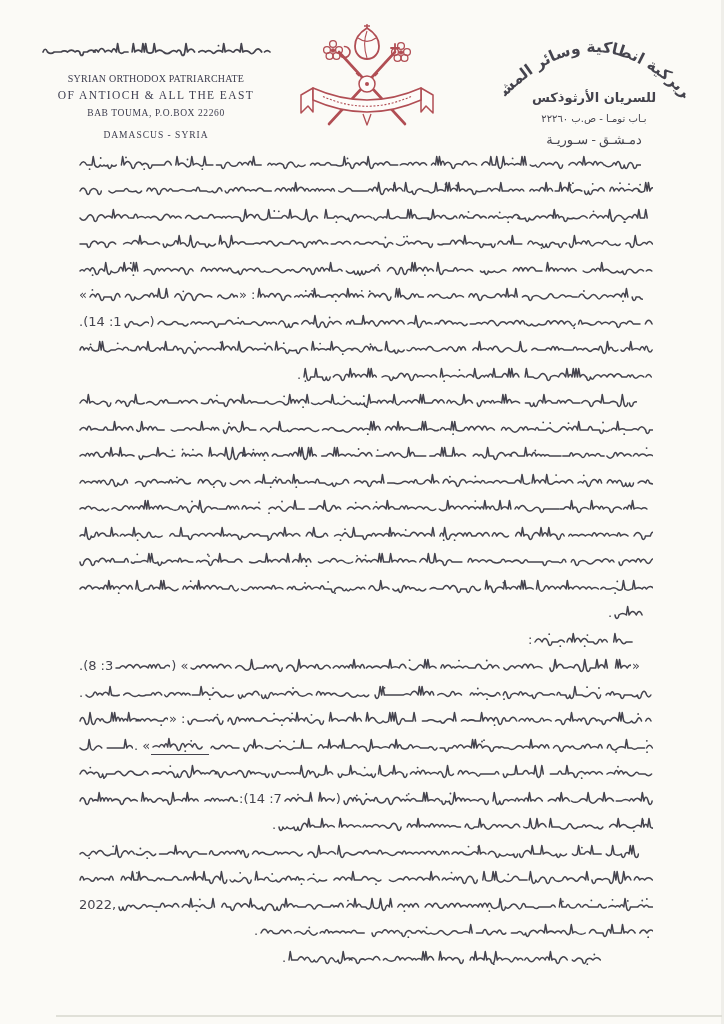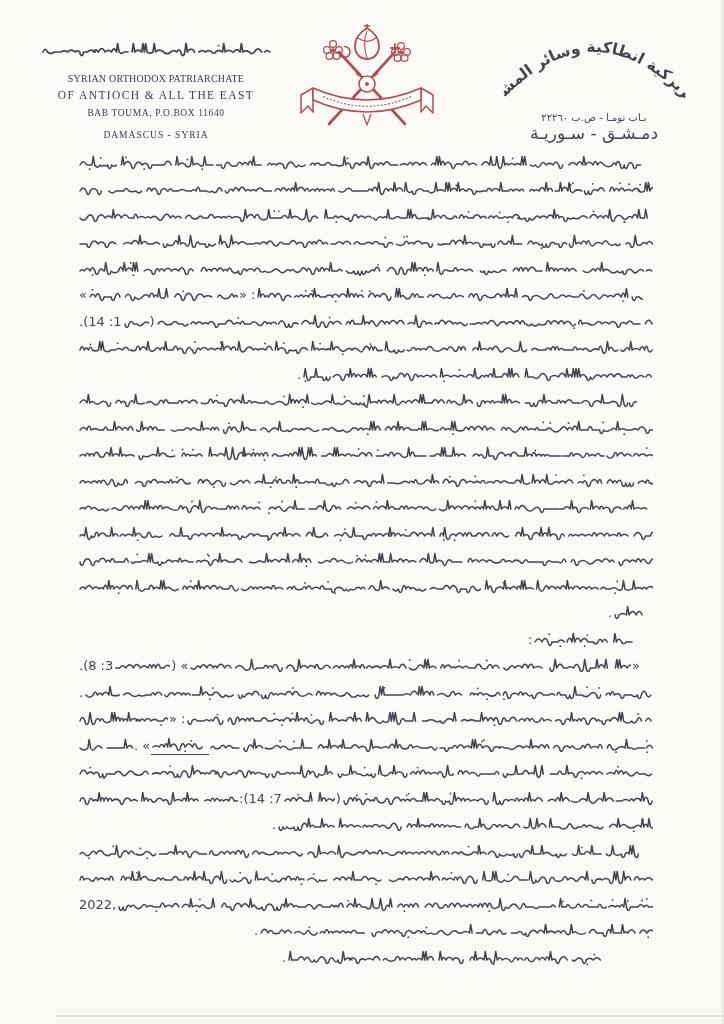"للسريان الأرثوذكس" div.ar-sub { html: none -> <div>للسريان الأرثوذكس</div> }
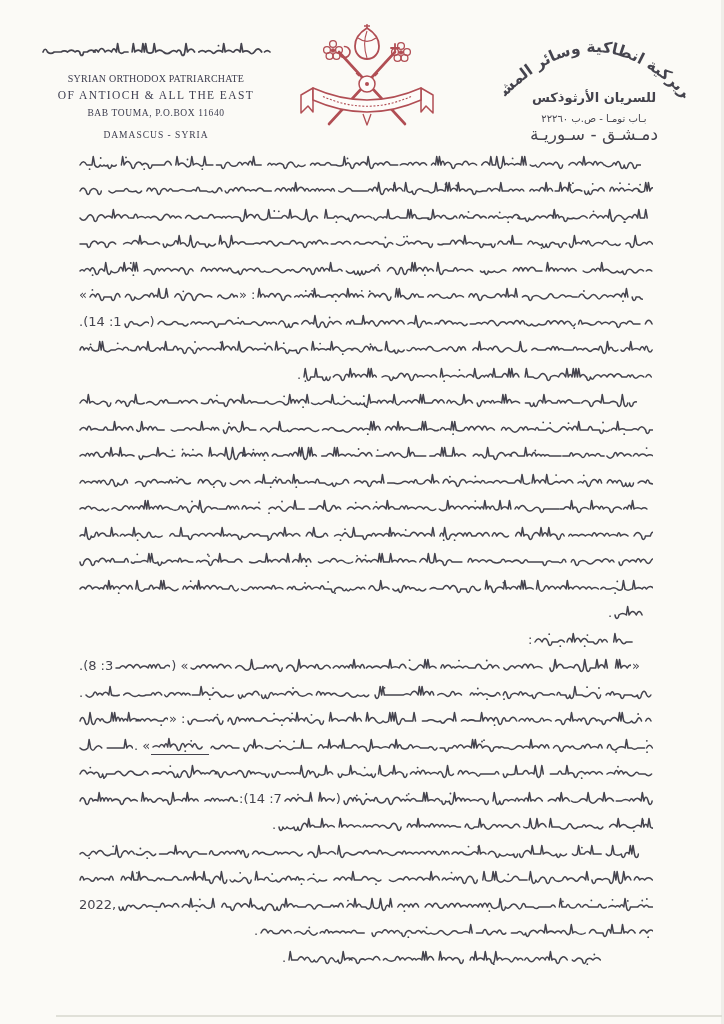"BAB TOUMA, P.O.BOX 11640" div.en3 { text: 11640 -> 22260 }
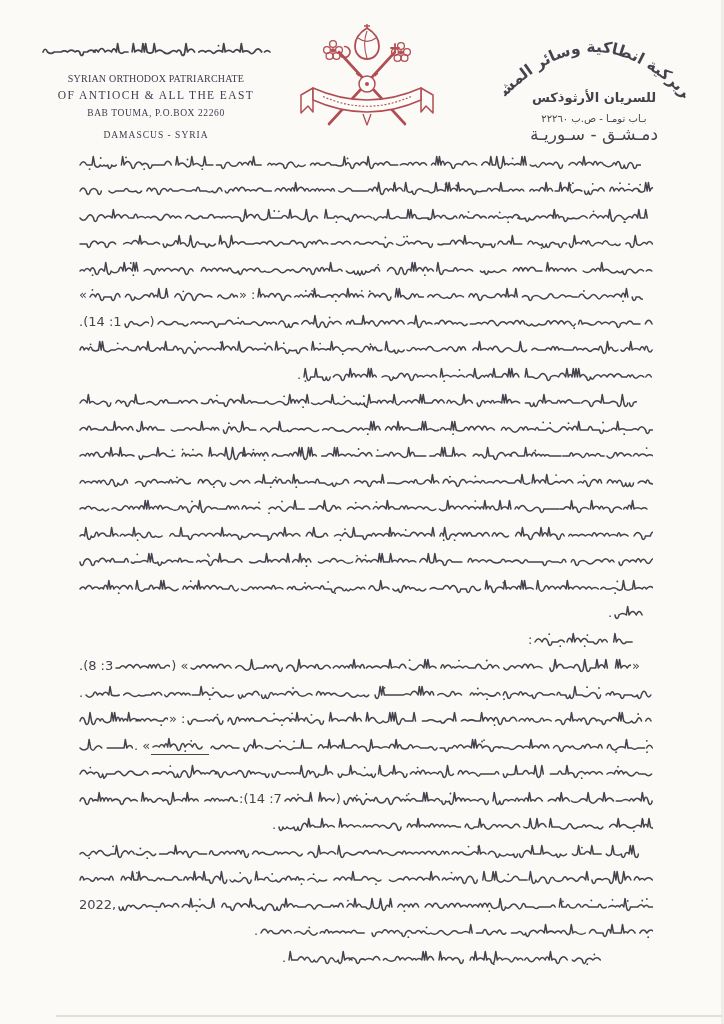"دمـشـق - سـوريـة" .ar-addr2 { font-family: none -> Liberation Serif, serif; font-size: 17px -> 13px; margin-top: 0 -> 8px }
